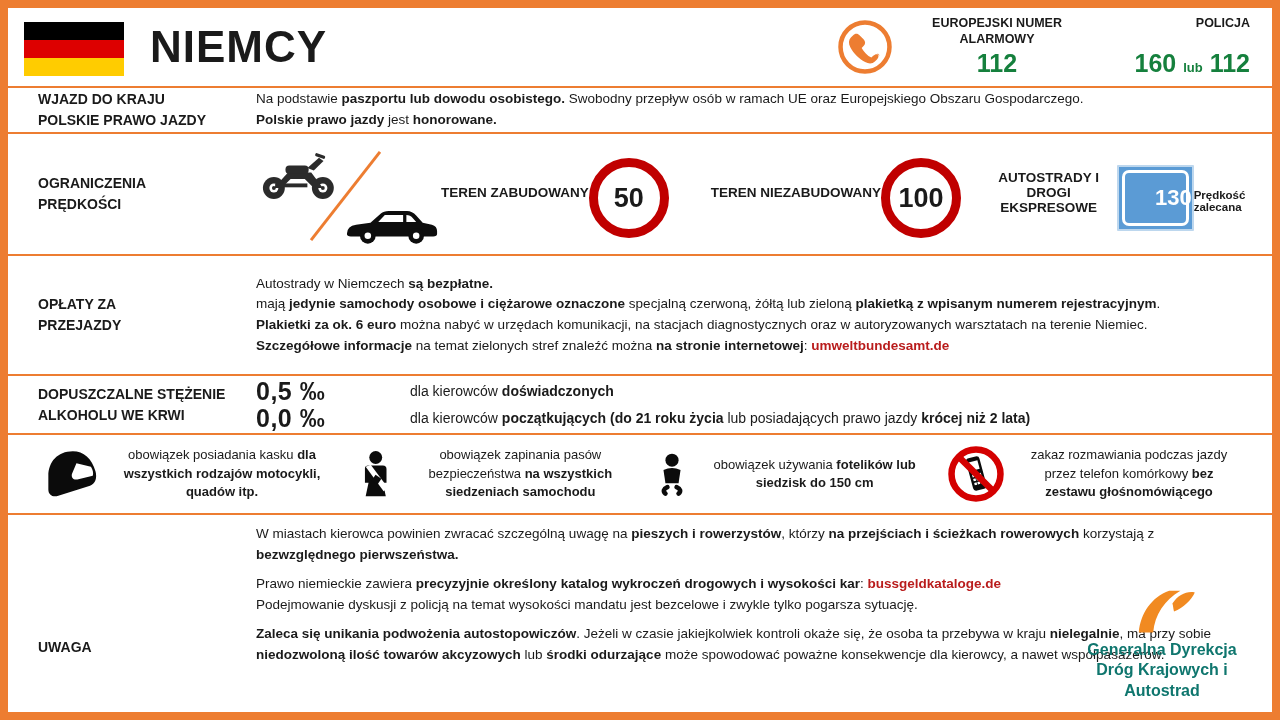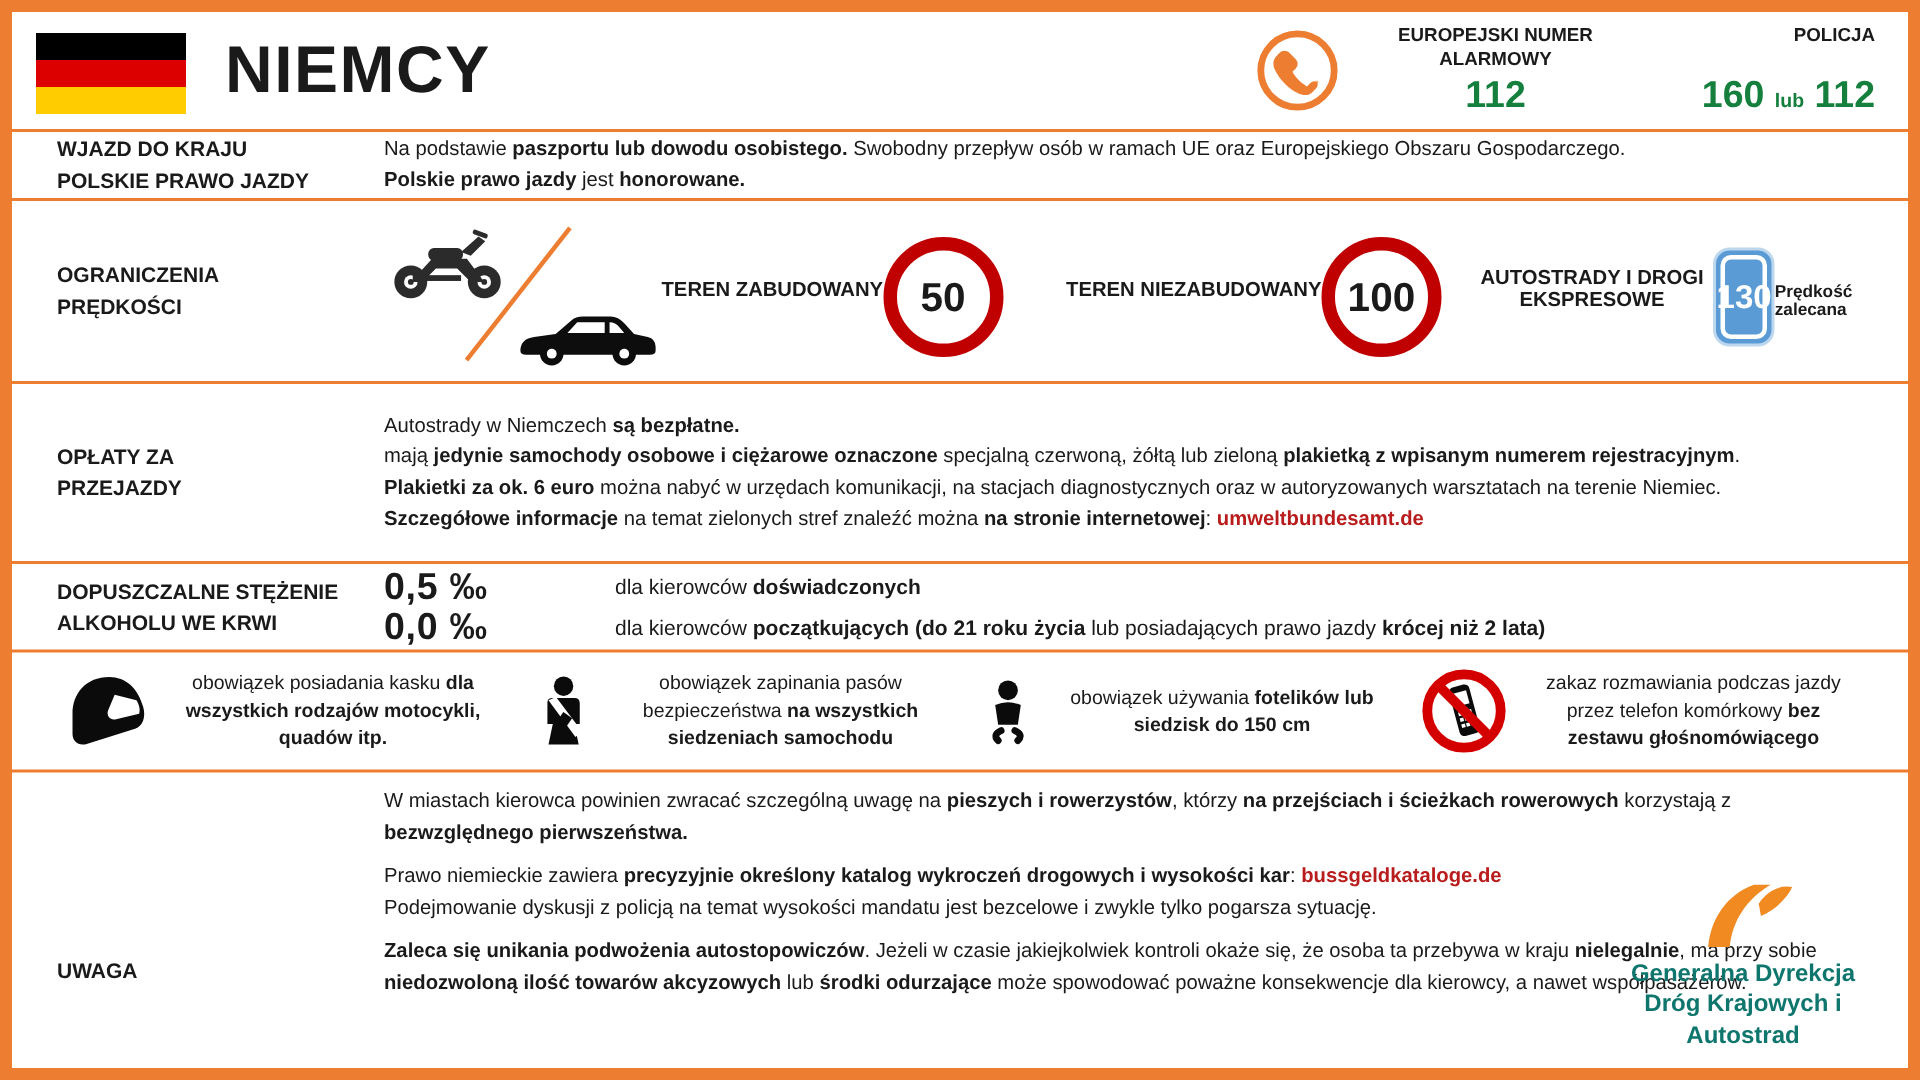"130" .sign-blue { border-radius: 11px -> 1px; padding-left: none -> 36px }
